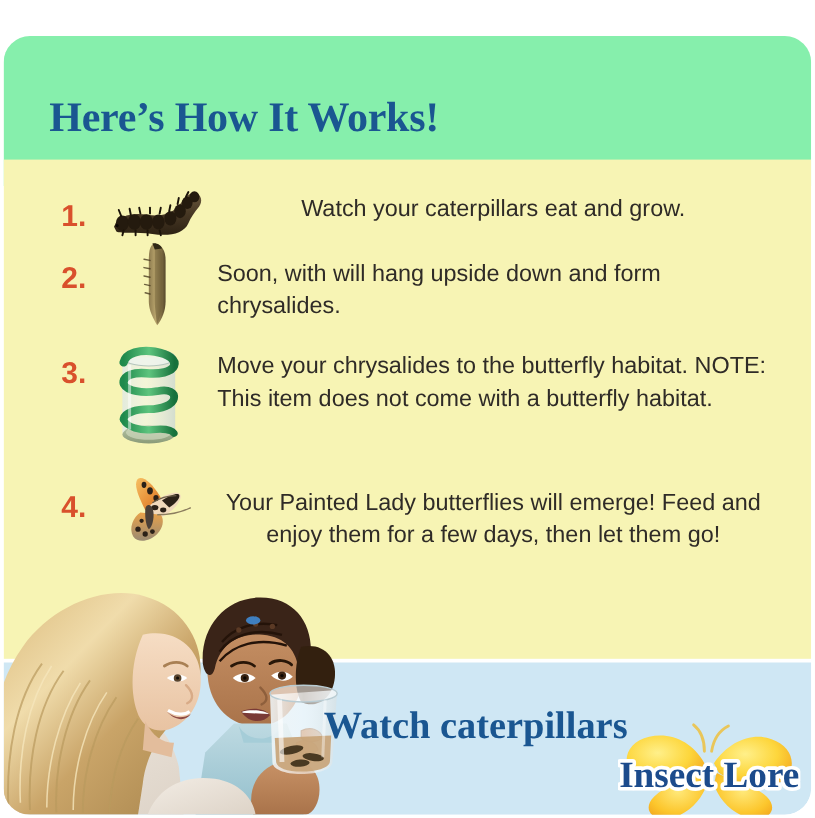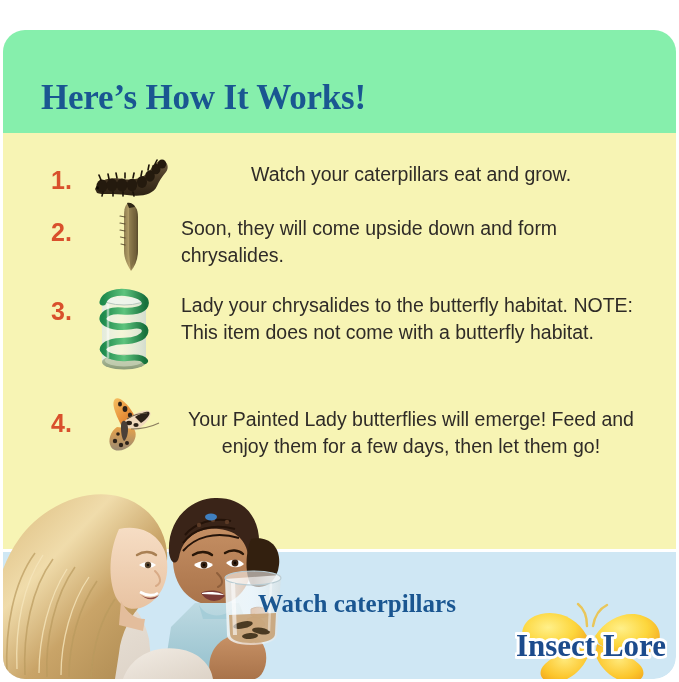"Soon, they will come upside" div.step-text { text: they will come -> with will hang }
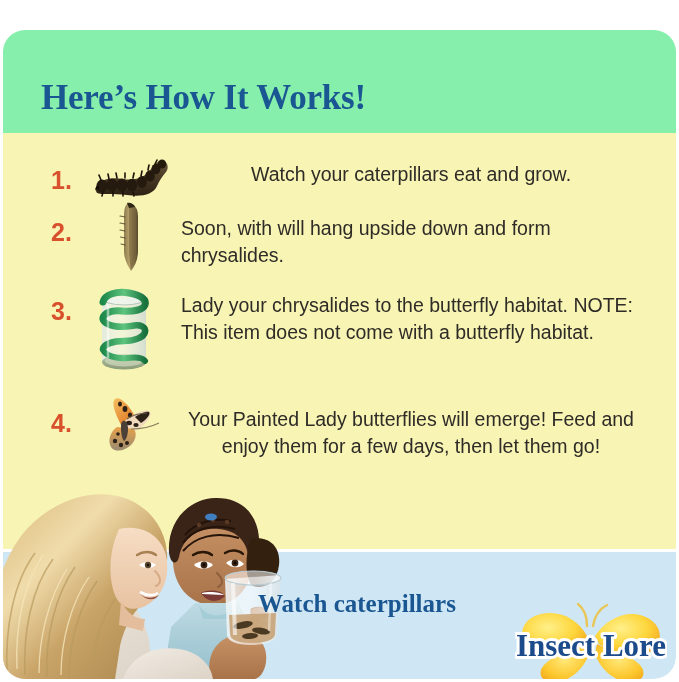"Lady your chrysalides to the" div.step-text { text: Lady -> Move }
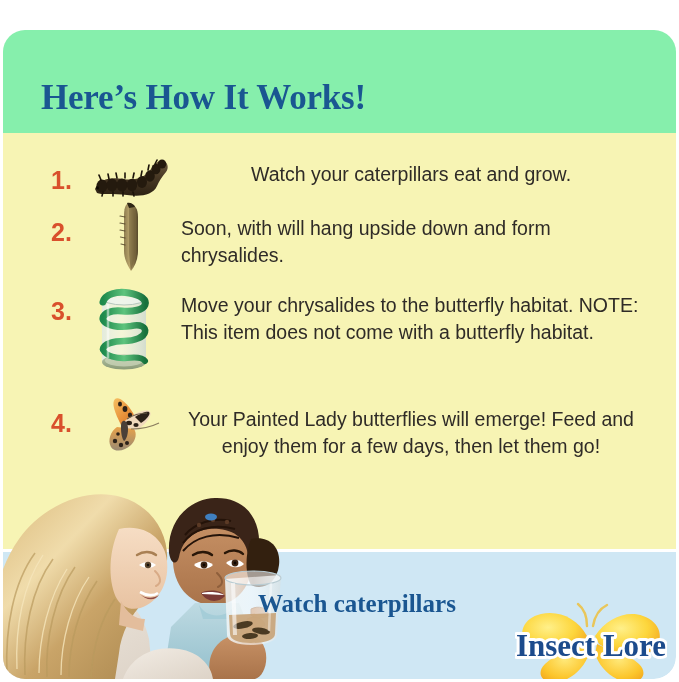"Watch caterpillars" .tagline { font-size: 25px -> 32px; text-align: none -> right }
